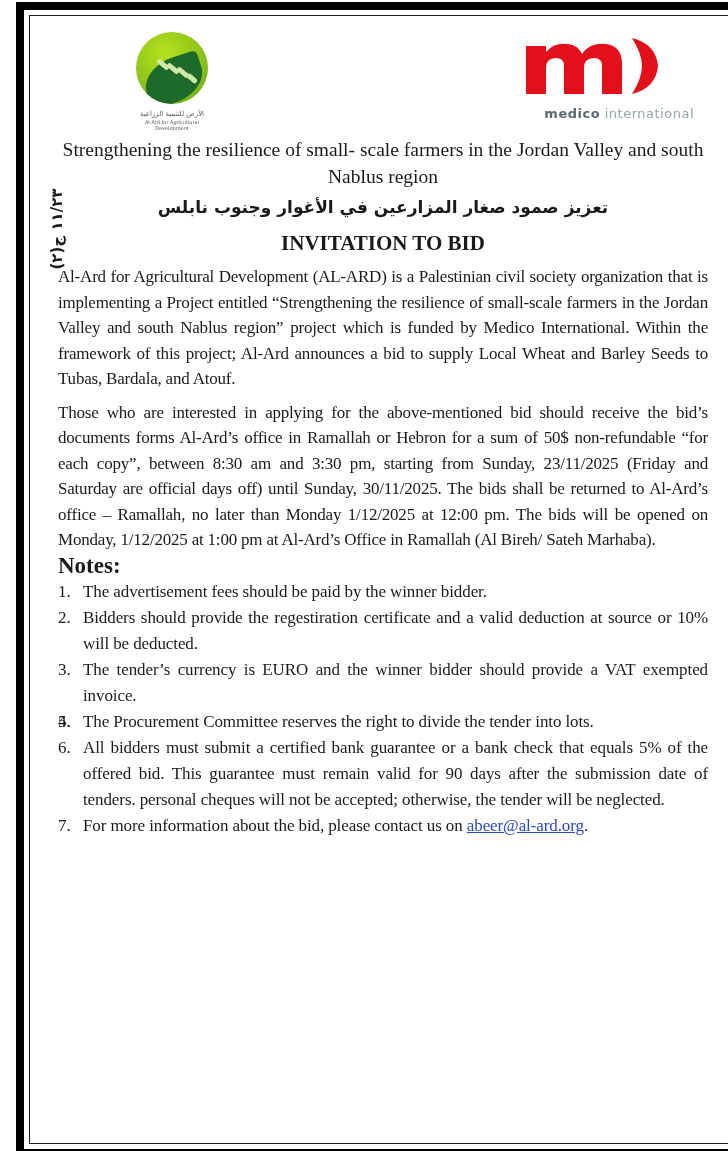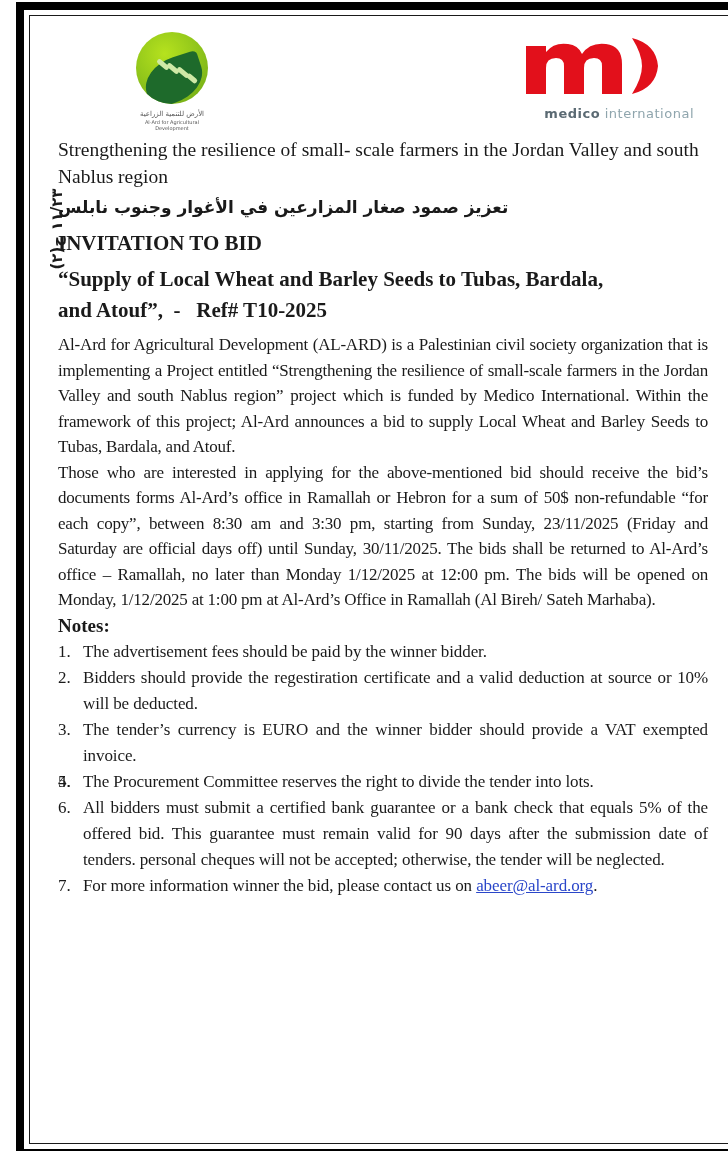"Strengthening the resilience of small-" .center { text-align: left -> center }
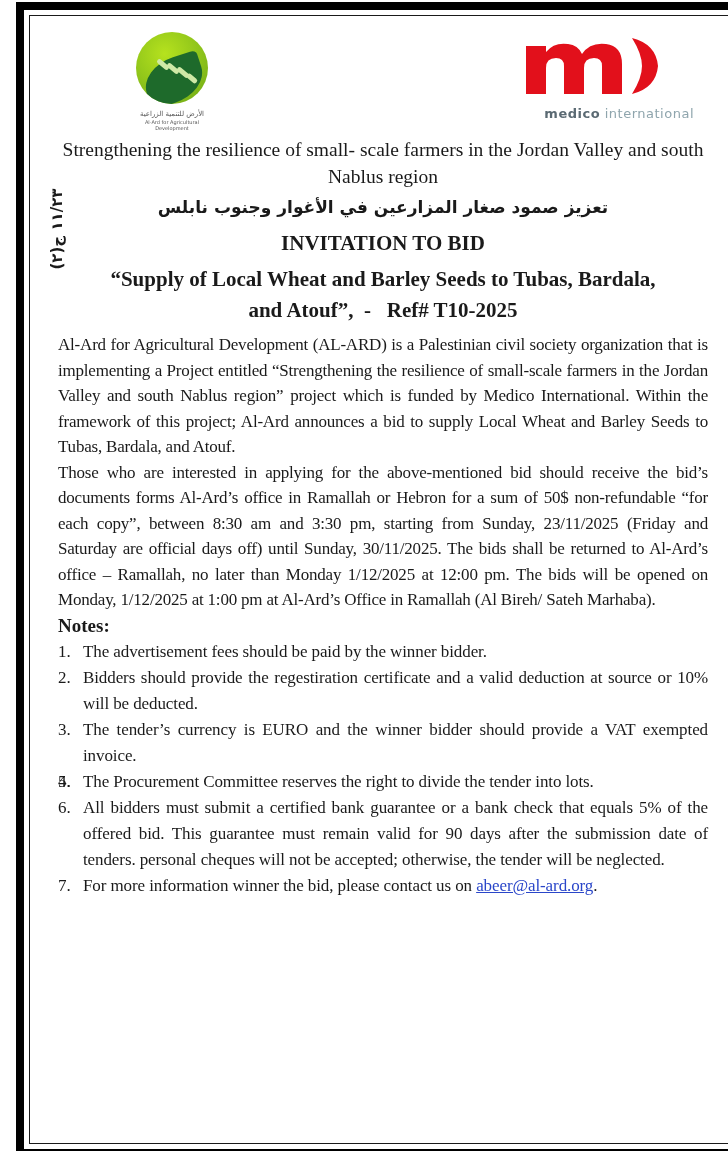"“Supply of Local Wheat and" div.bid-title { html: <div> <div>“Supply of Local Wheat and Barley Seeds to Tubas, Bardala,</div> <div>and Atouf”, - Ref# T10-2025</div> </div> -> none }
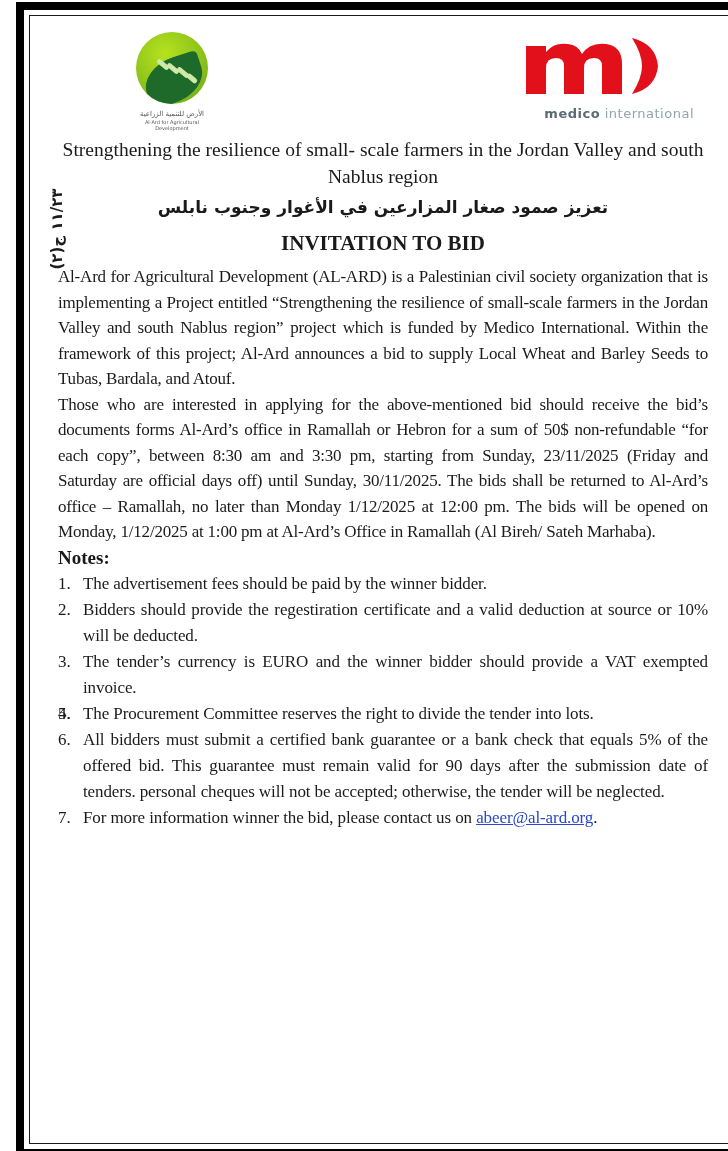"Those who are interested in" .para2 { margin-top: 0 -> 8px }
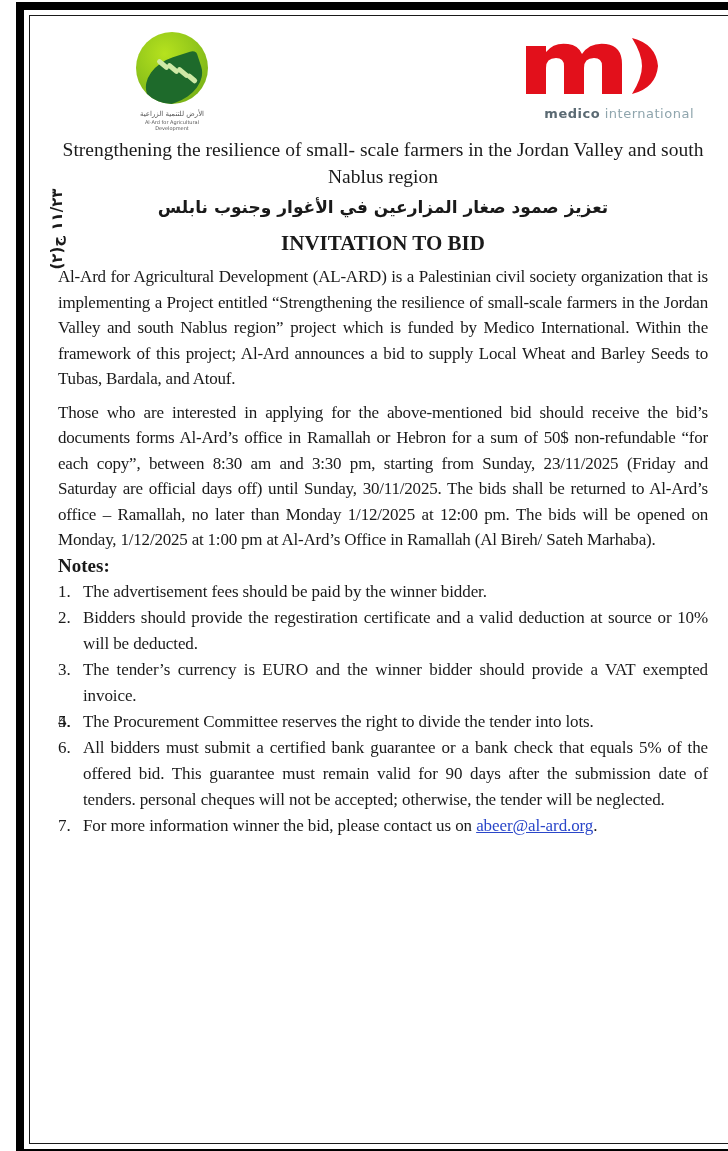"Notes:" .notes-h { font-size: 19px -> 23px }
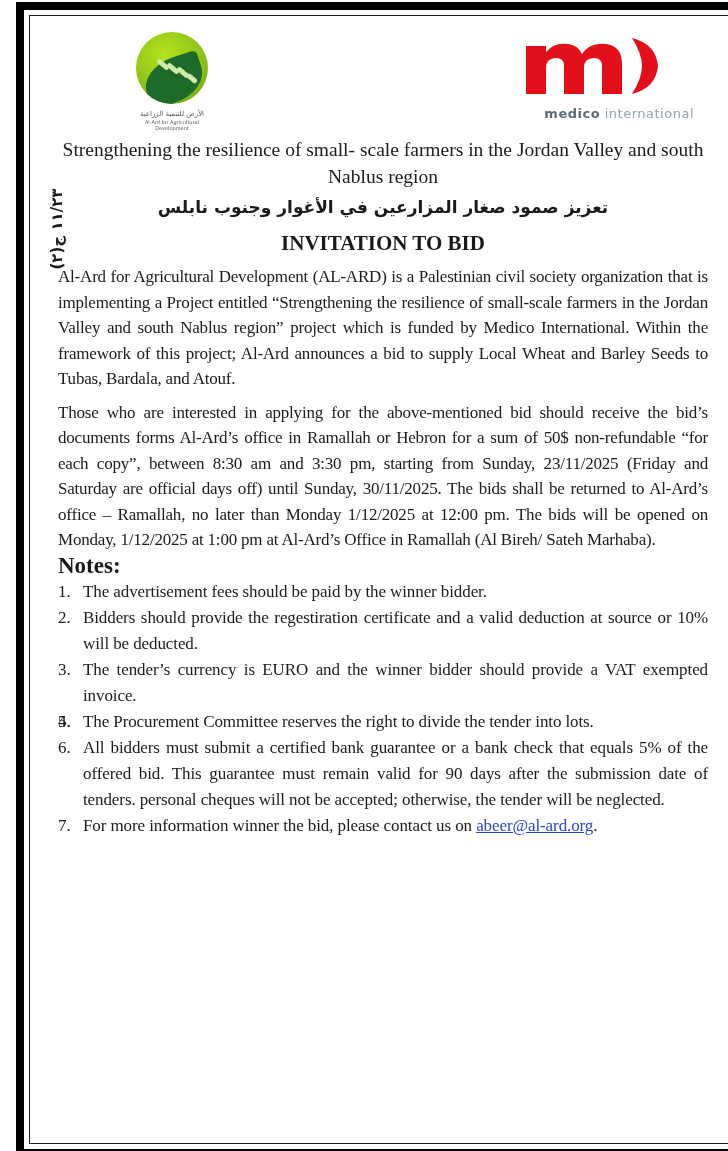"For more information winner the" span { text: winner -> about }
